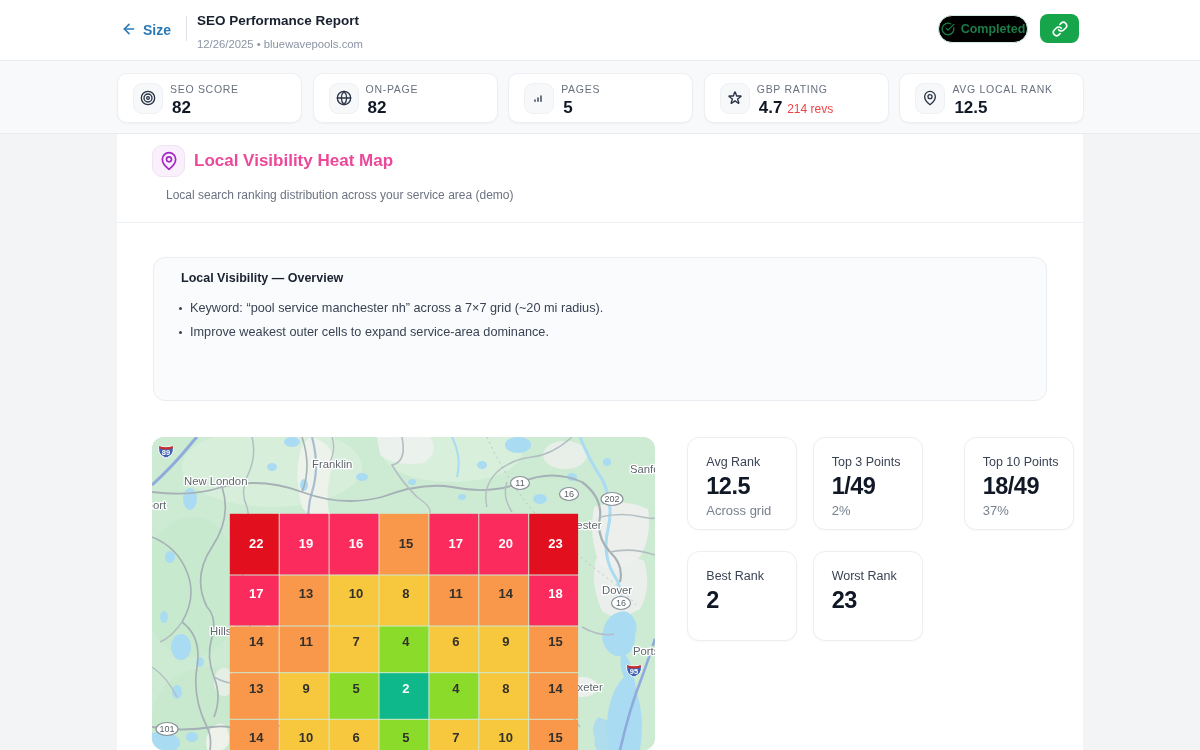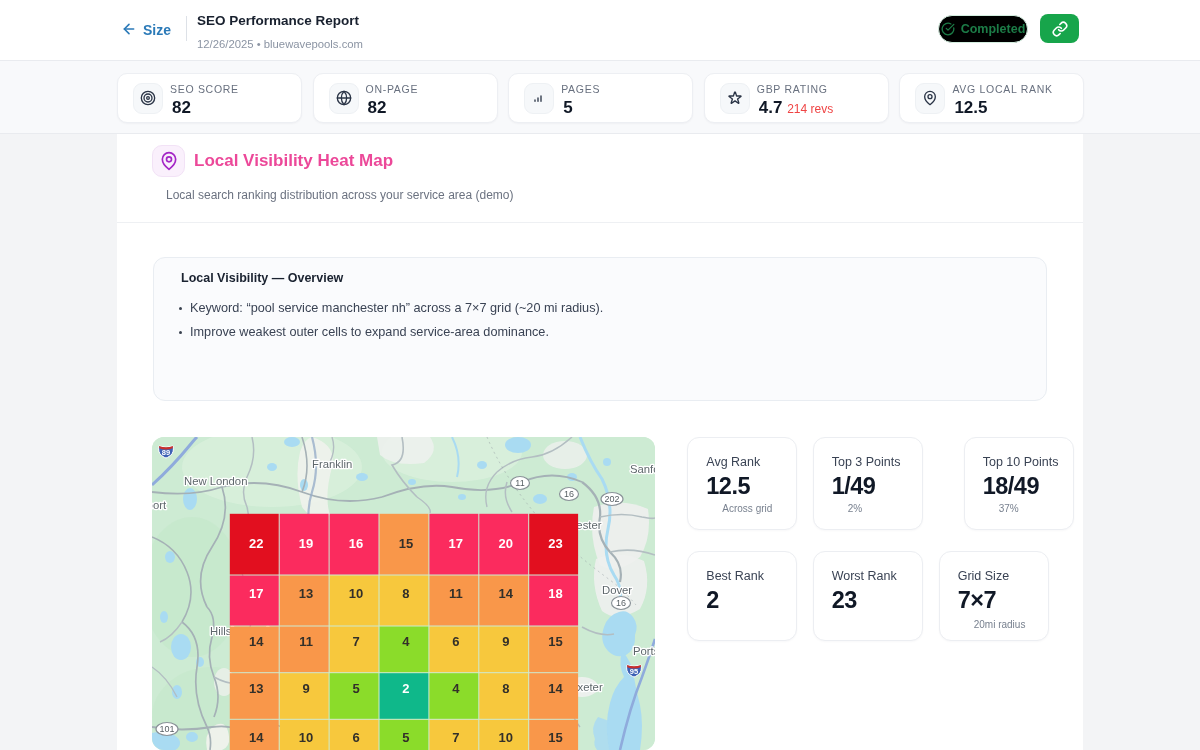"Across grid" .rsub { font-size: 10px -> 13px; left: 34px -> 18px }
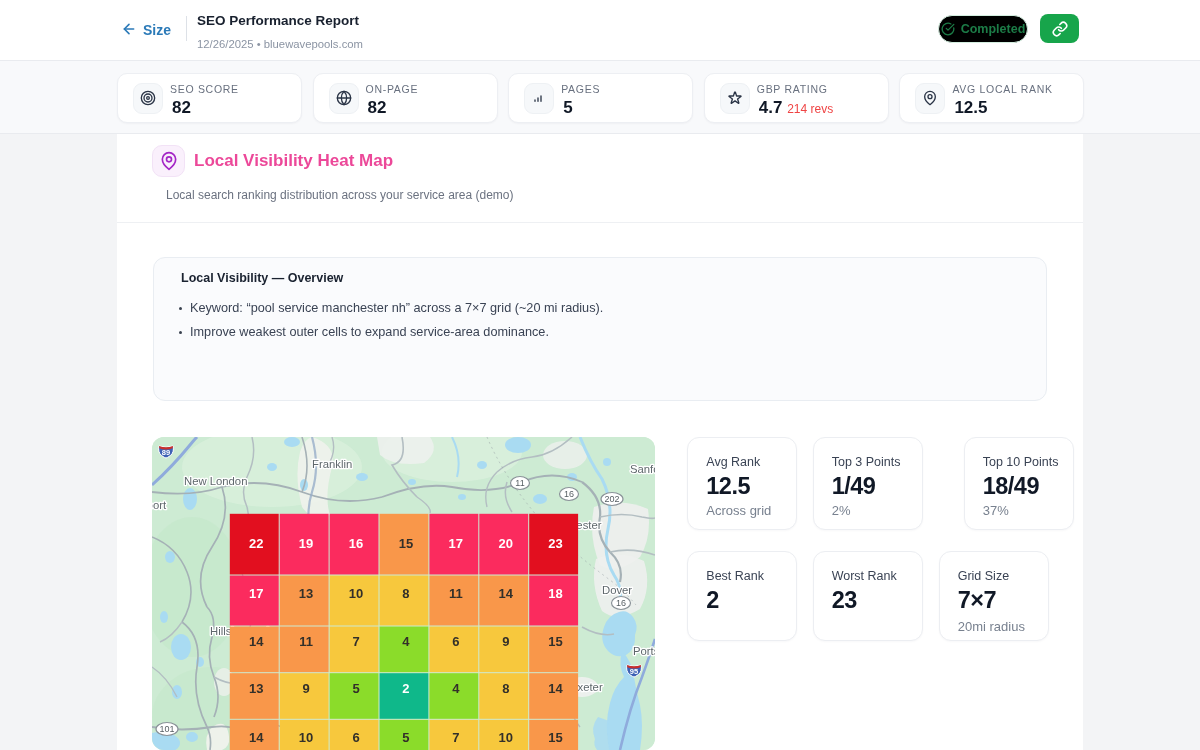"Grid Size" div.rcard { html: <div> <div>Grid Size</div> <div>7×7</div> <div>20mi radius</div> </div> -> none }
